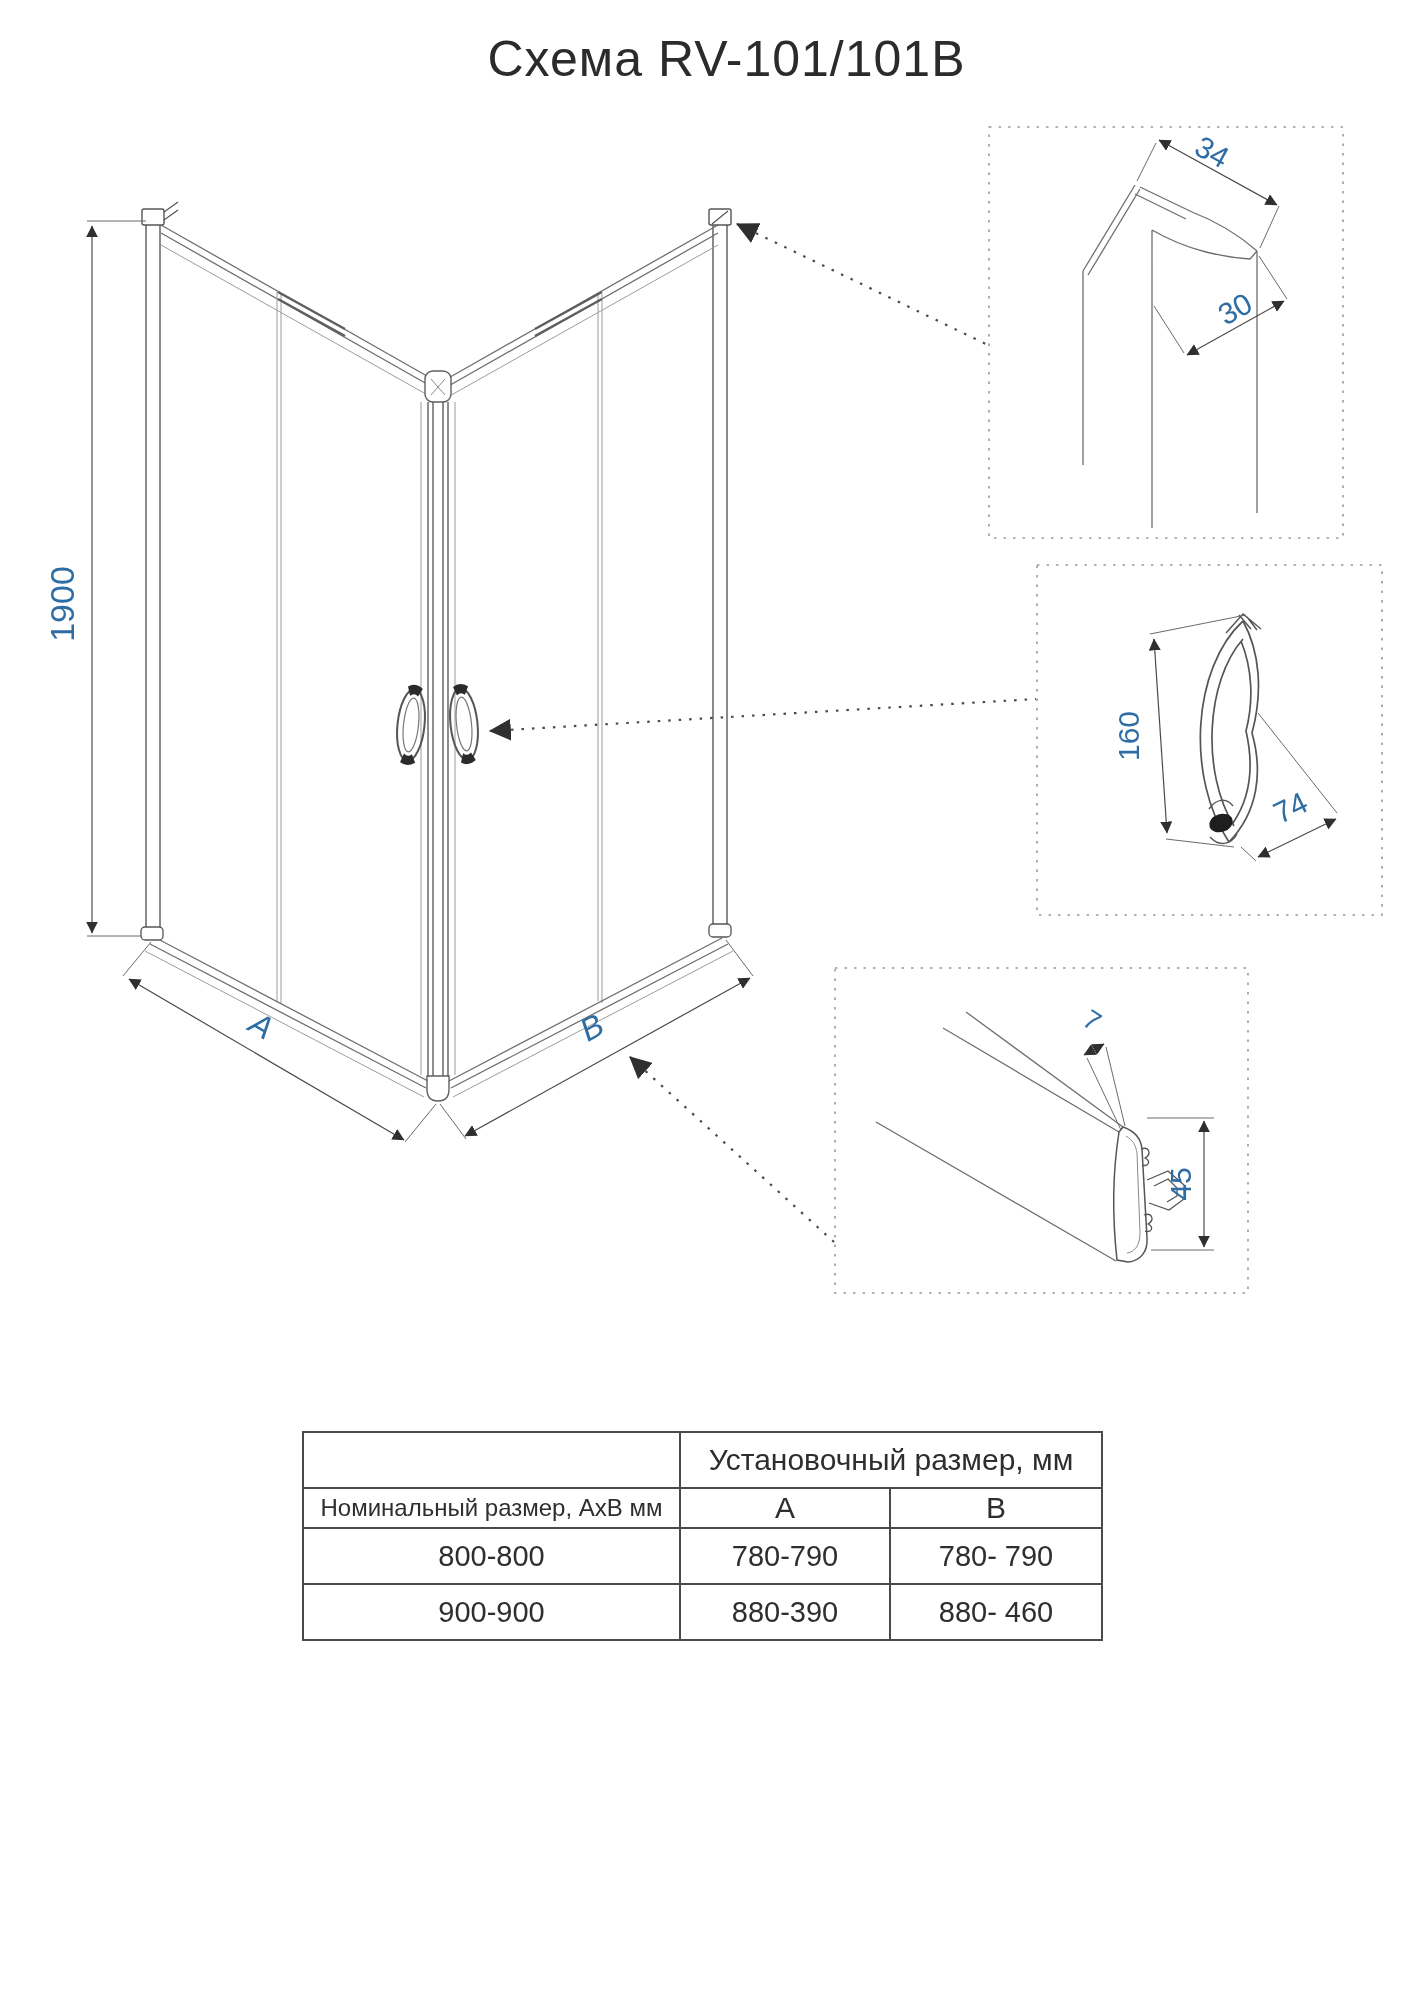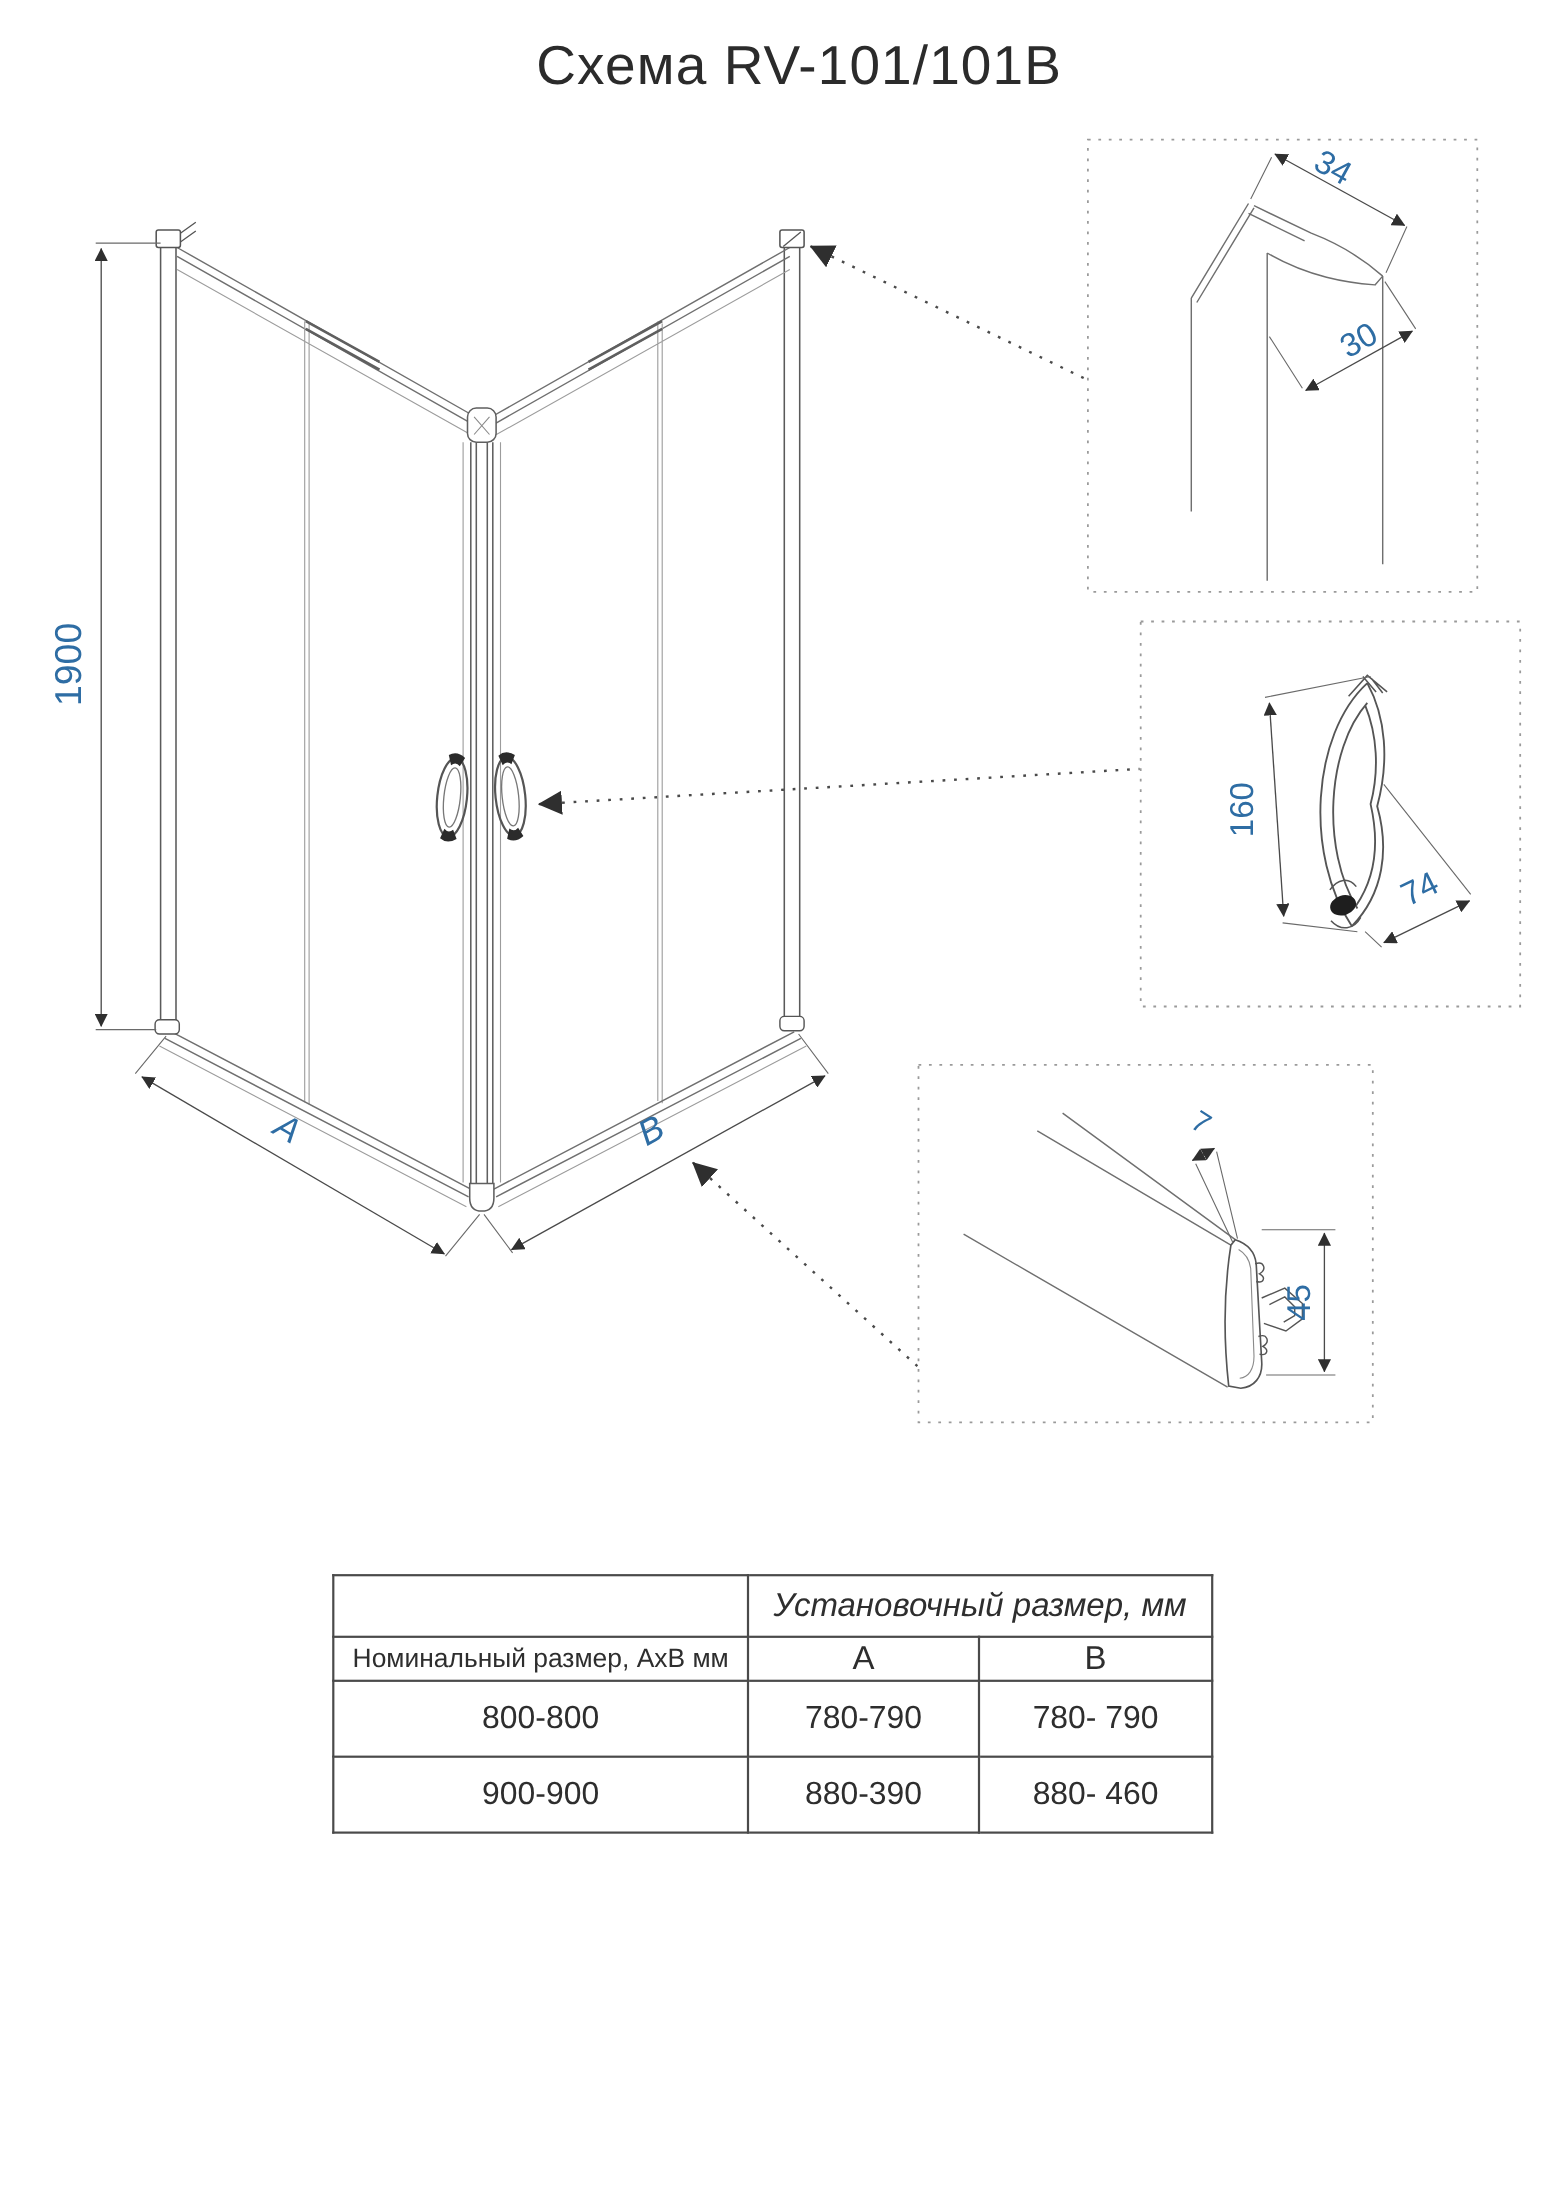"Установочный размер, мм" .install-h { font-style: italic -> none }
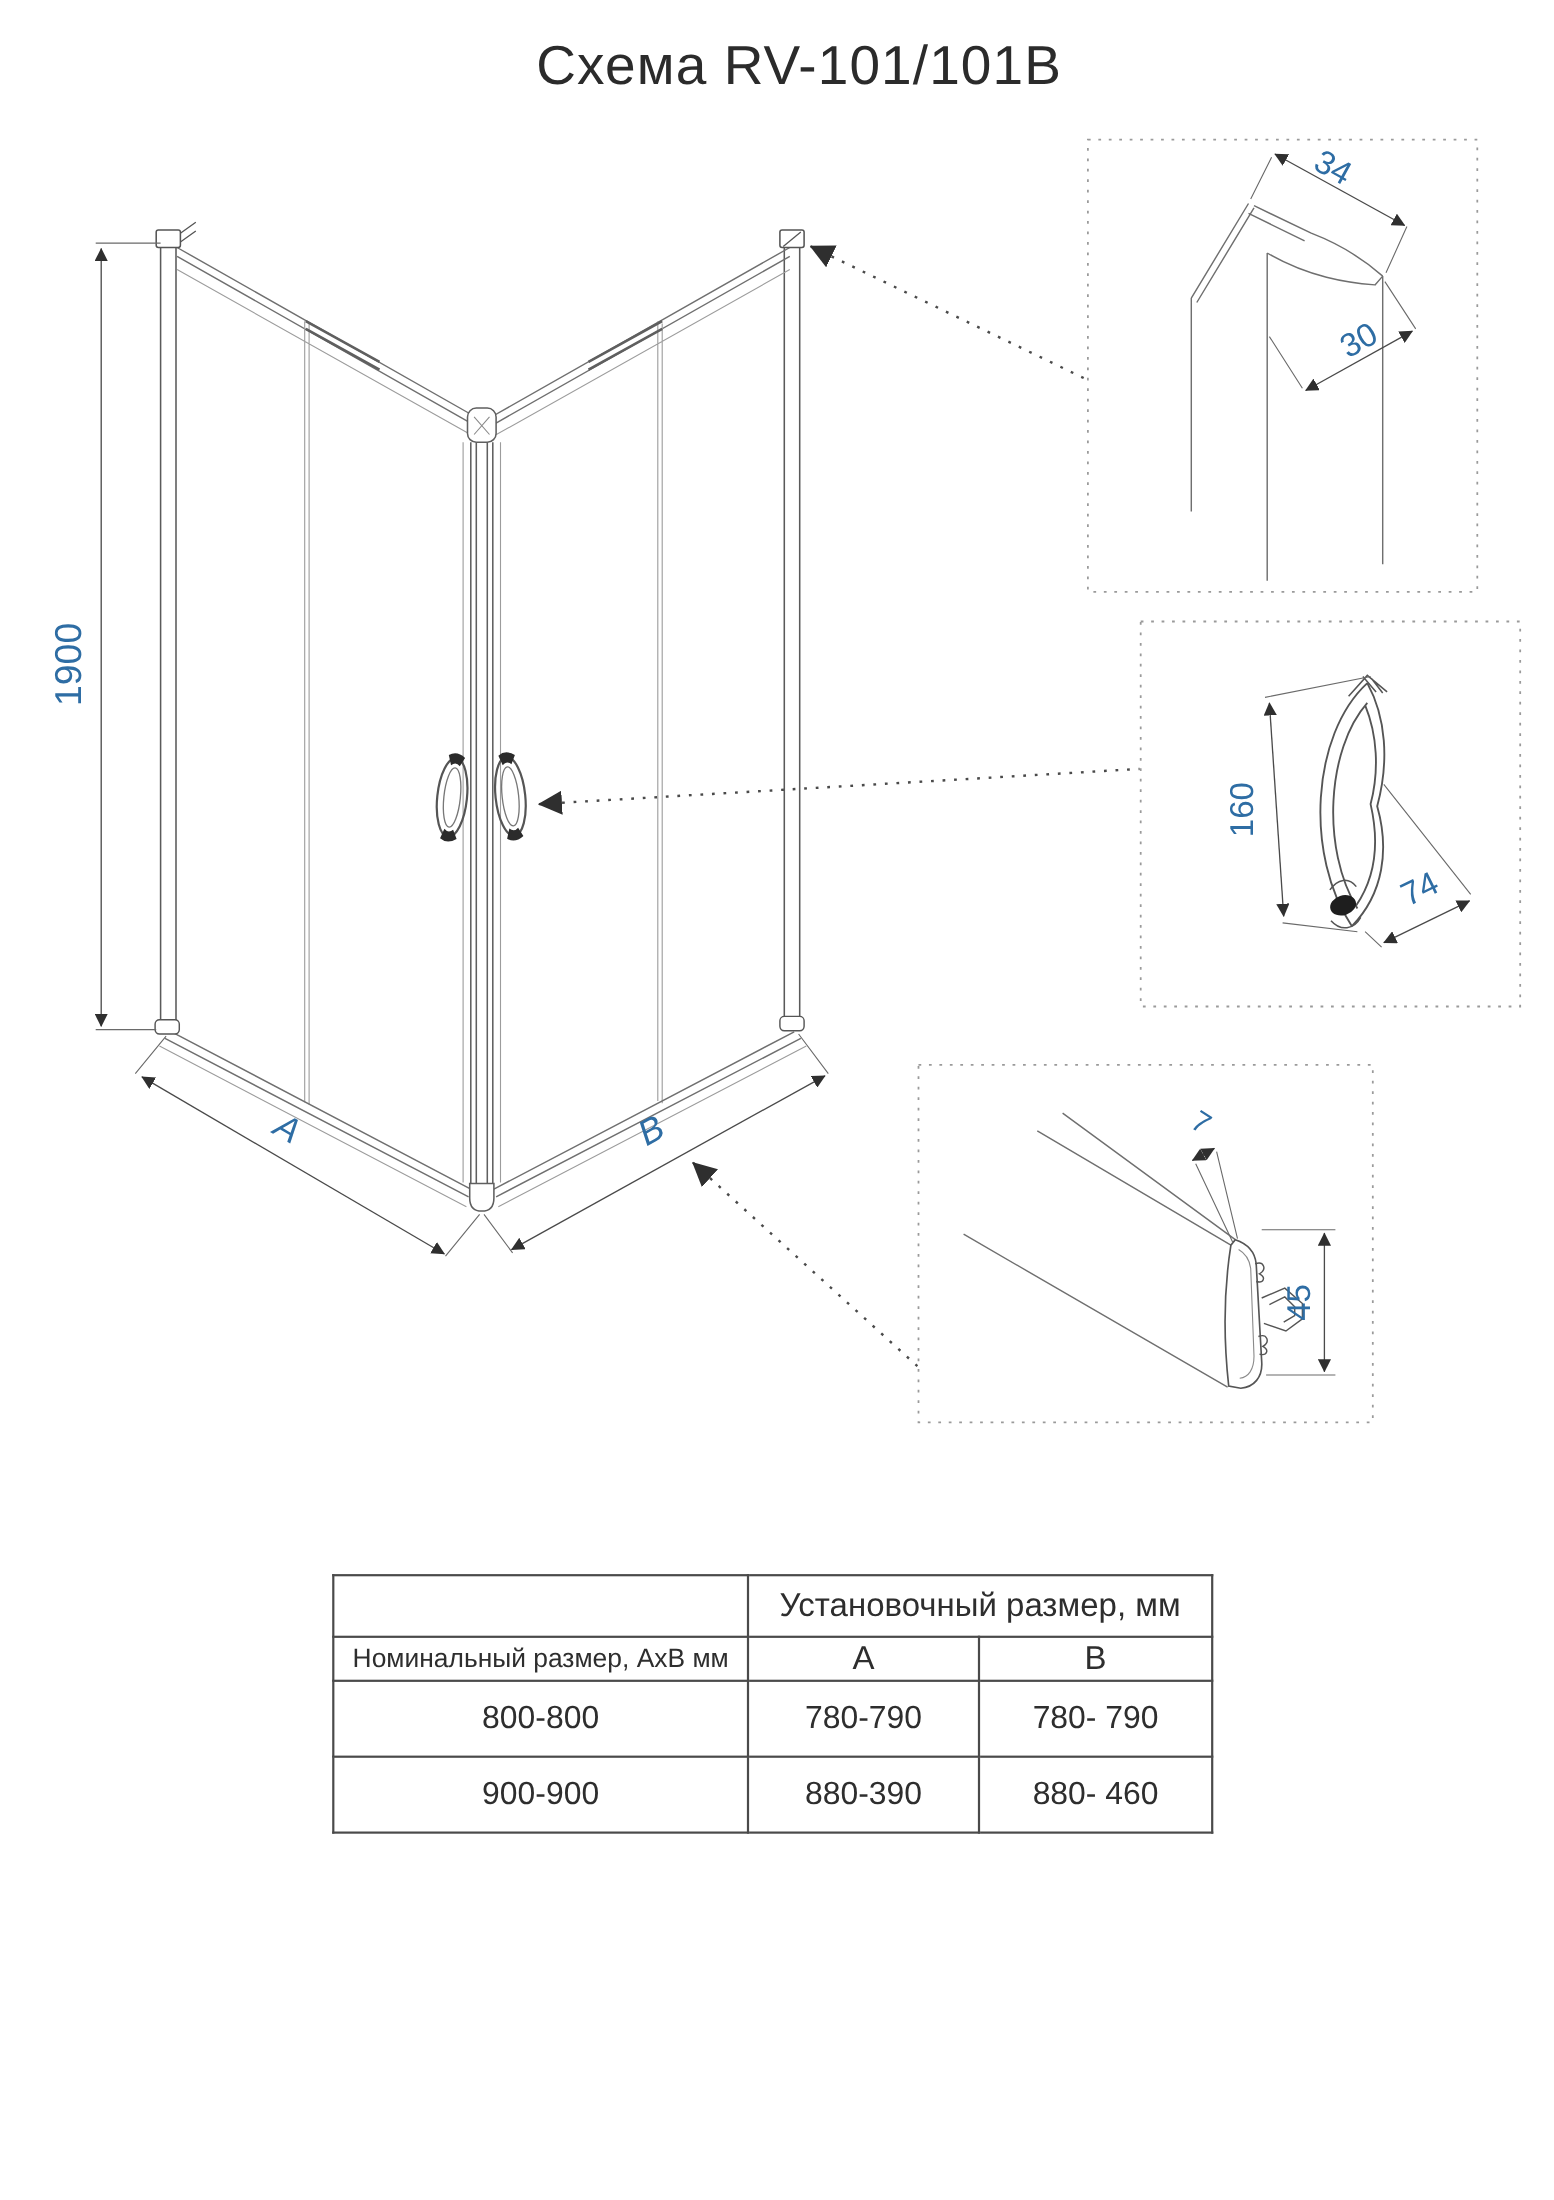"800-800" tr.r-data { height: 69px -> 56px }
